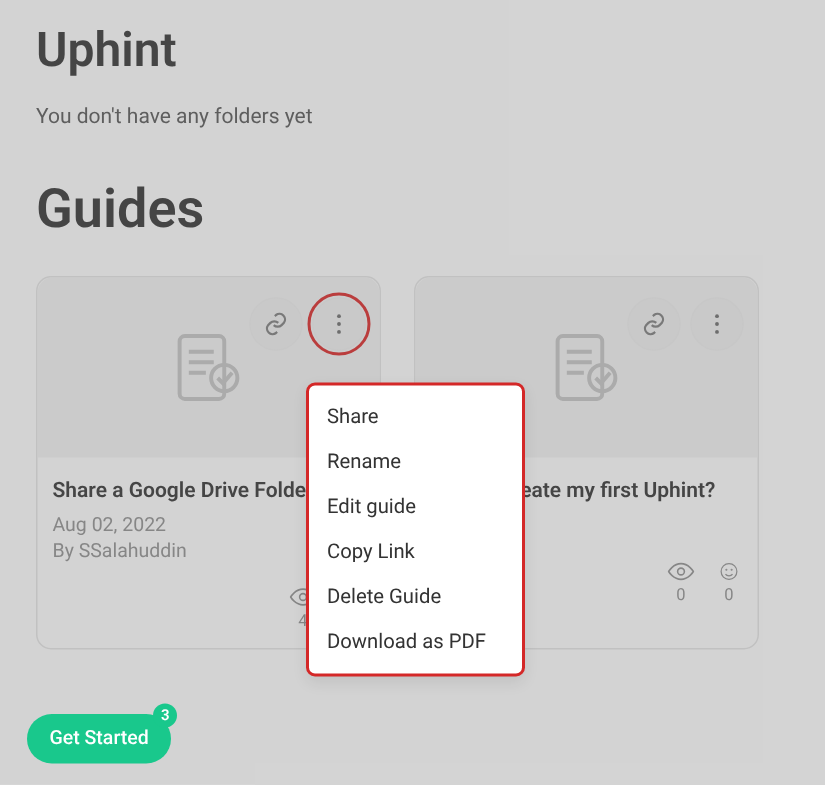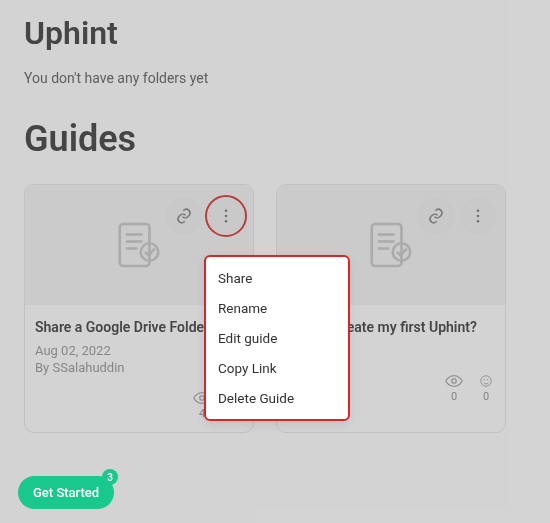"Download as PDF" div.item { html: none -> <div>Download as PDF</div> }
